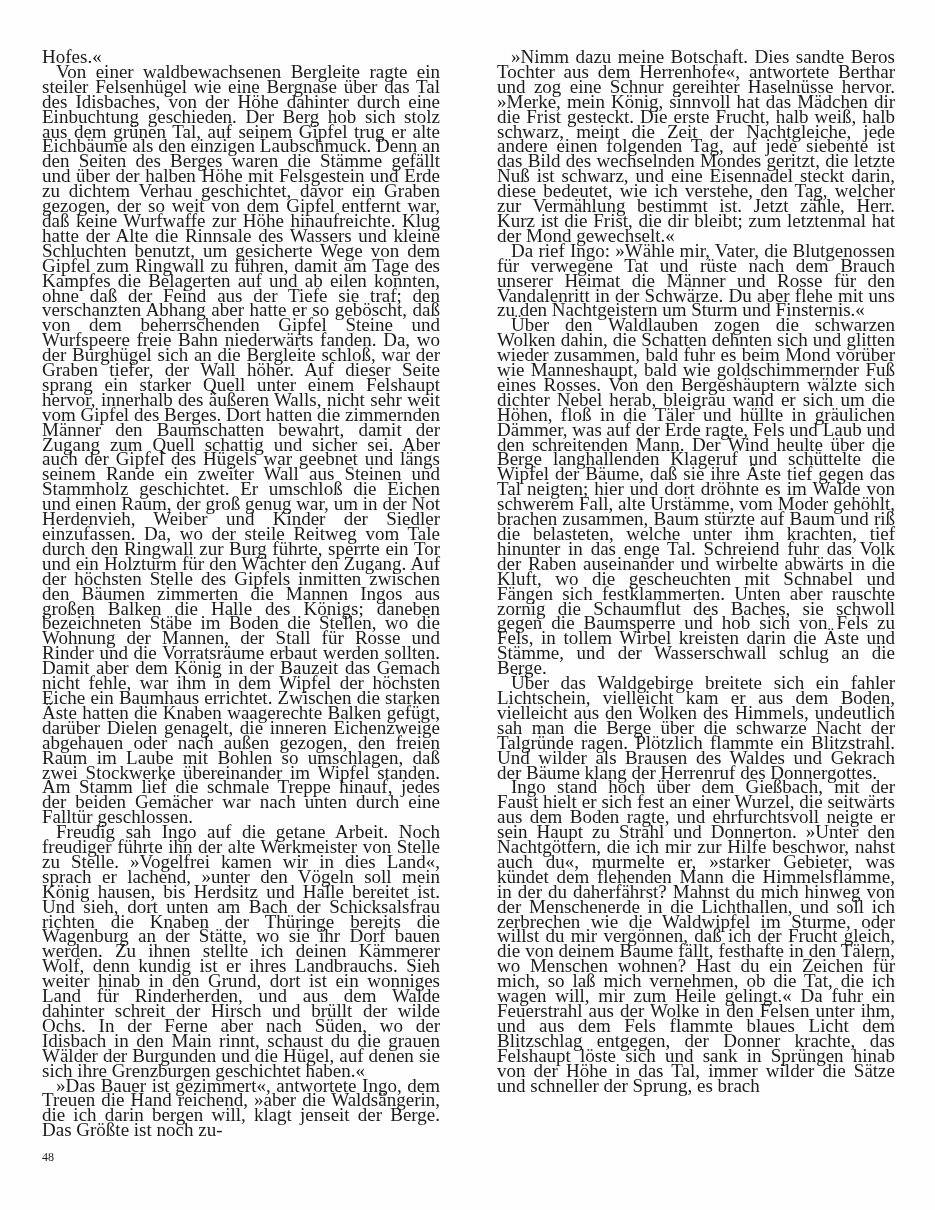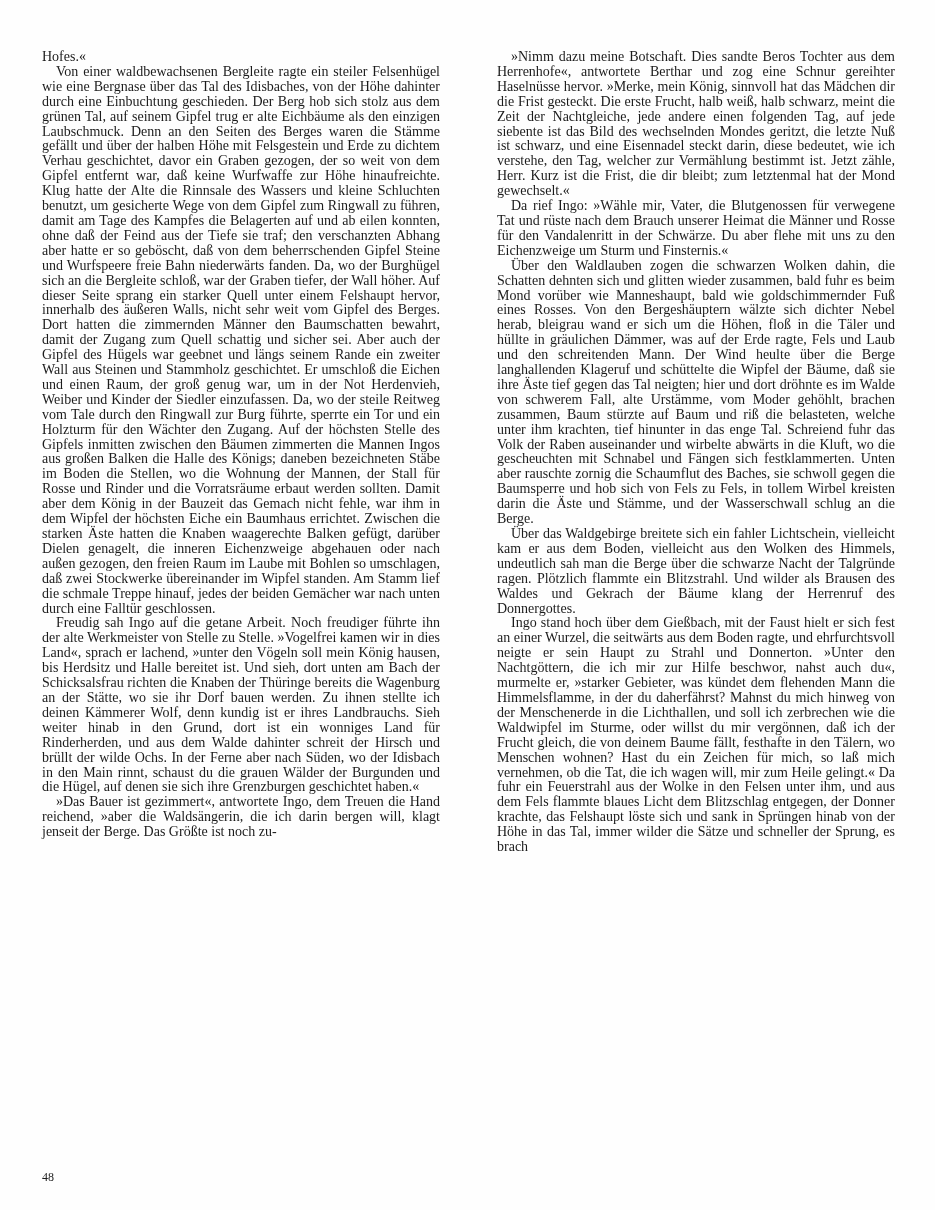"Hofes.«" .col { font-size: 14px -> 19px }
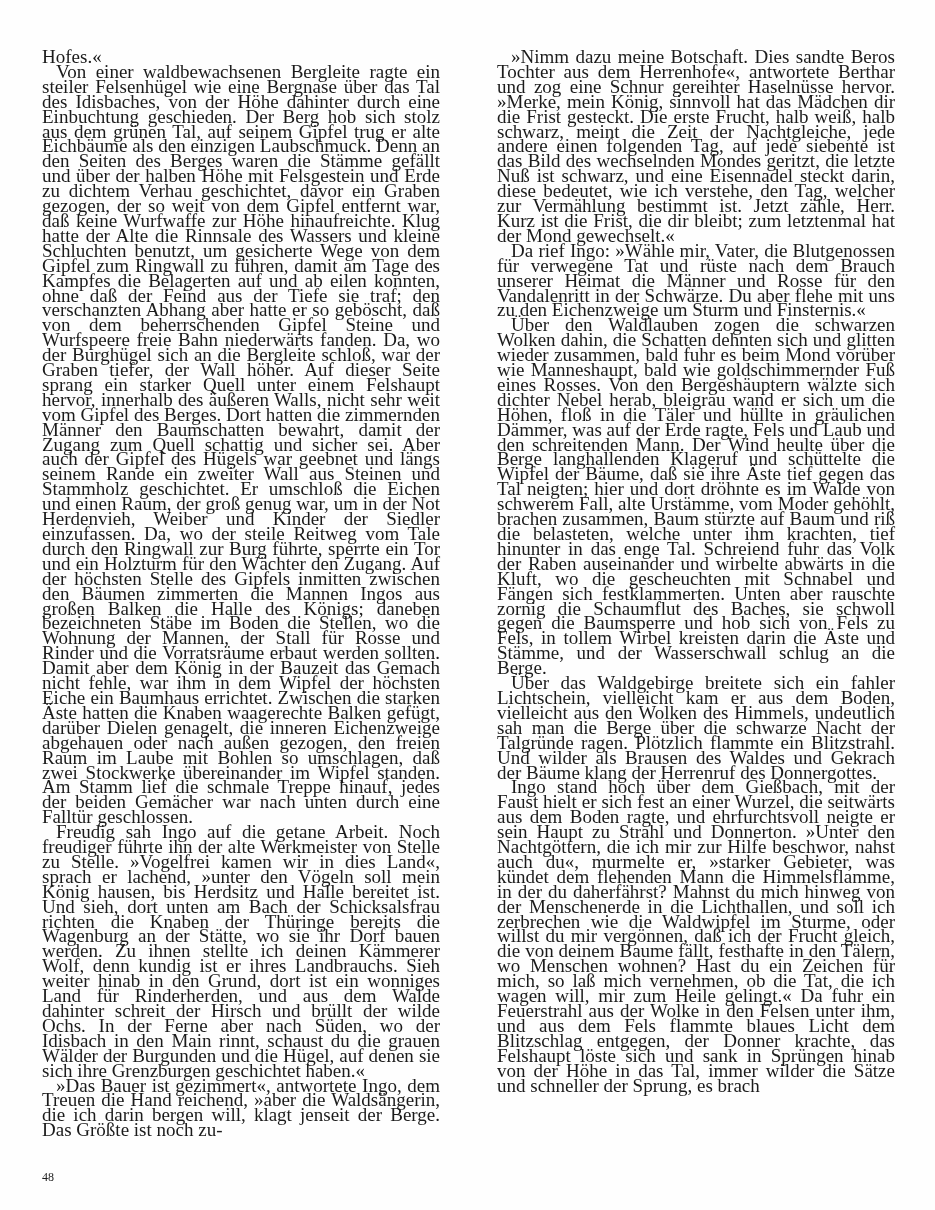"Da rief Ingo: »Wähle mir," p { text: Eichenzweige -> Nachtgeistern }
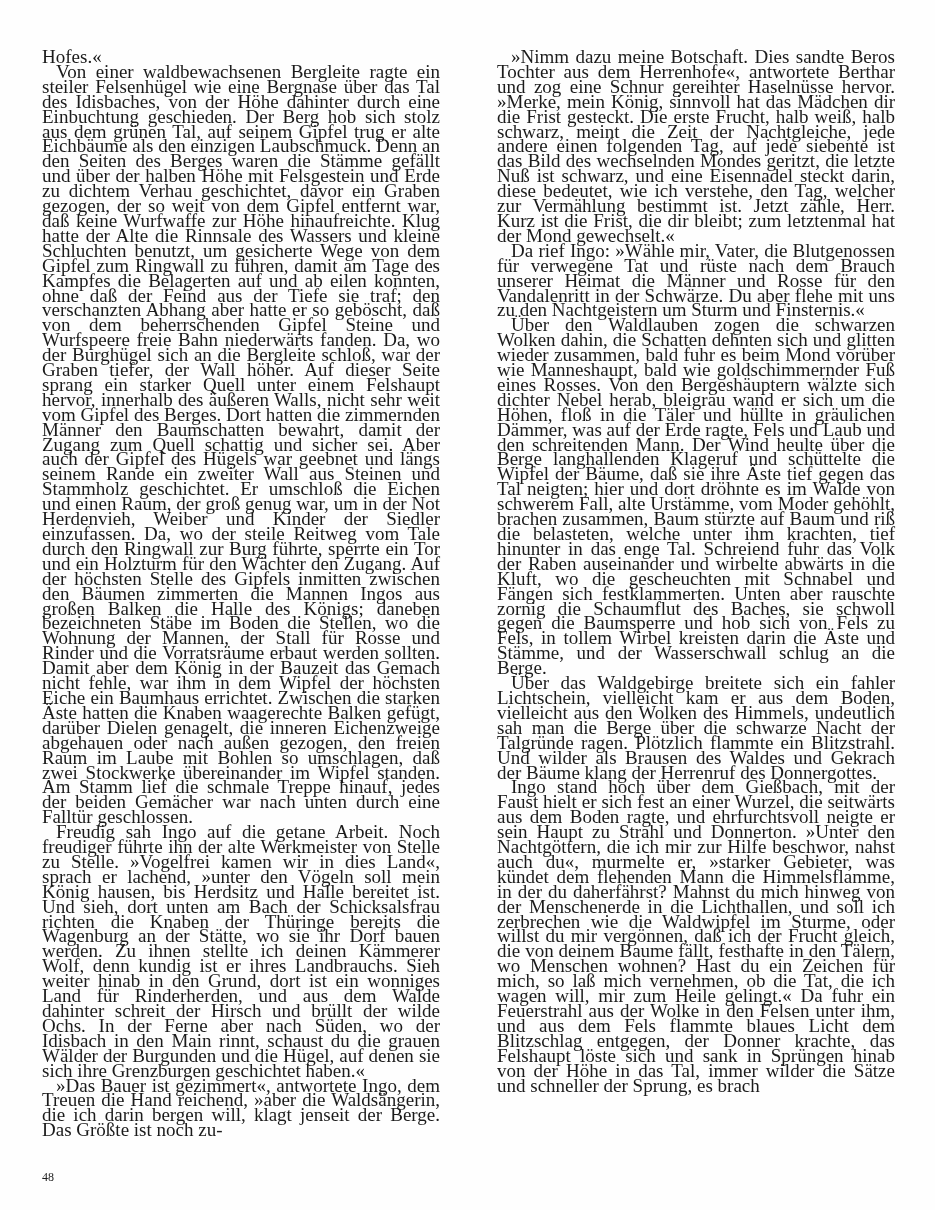"48" .page-number { margin-top: 20px -> none }
